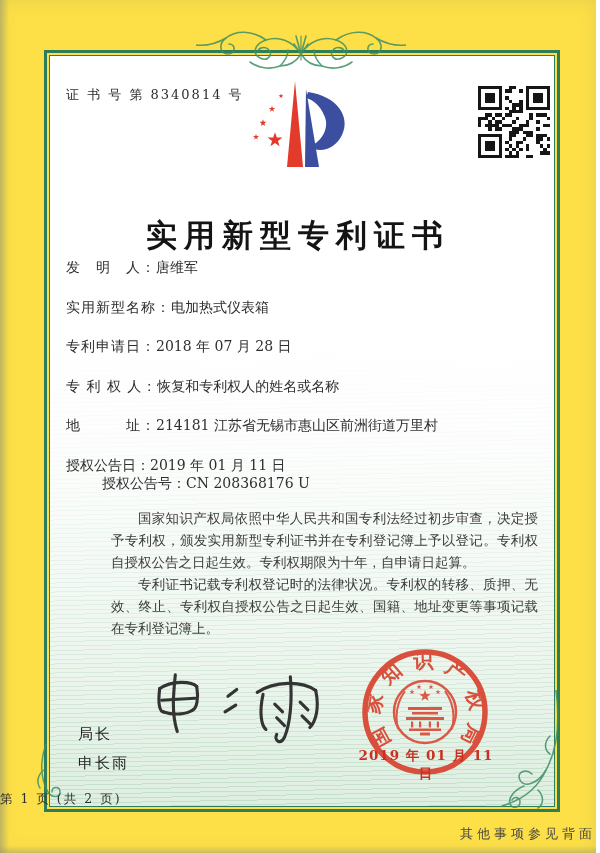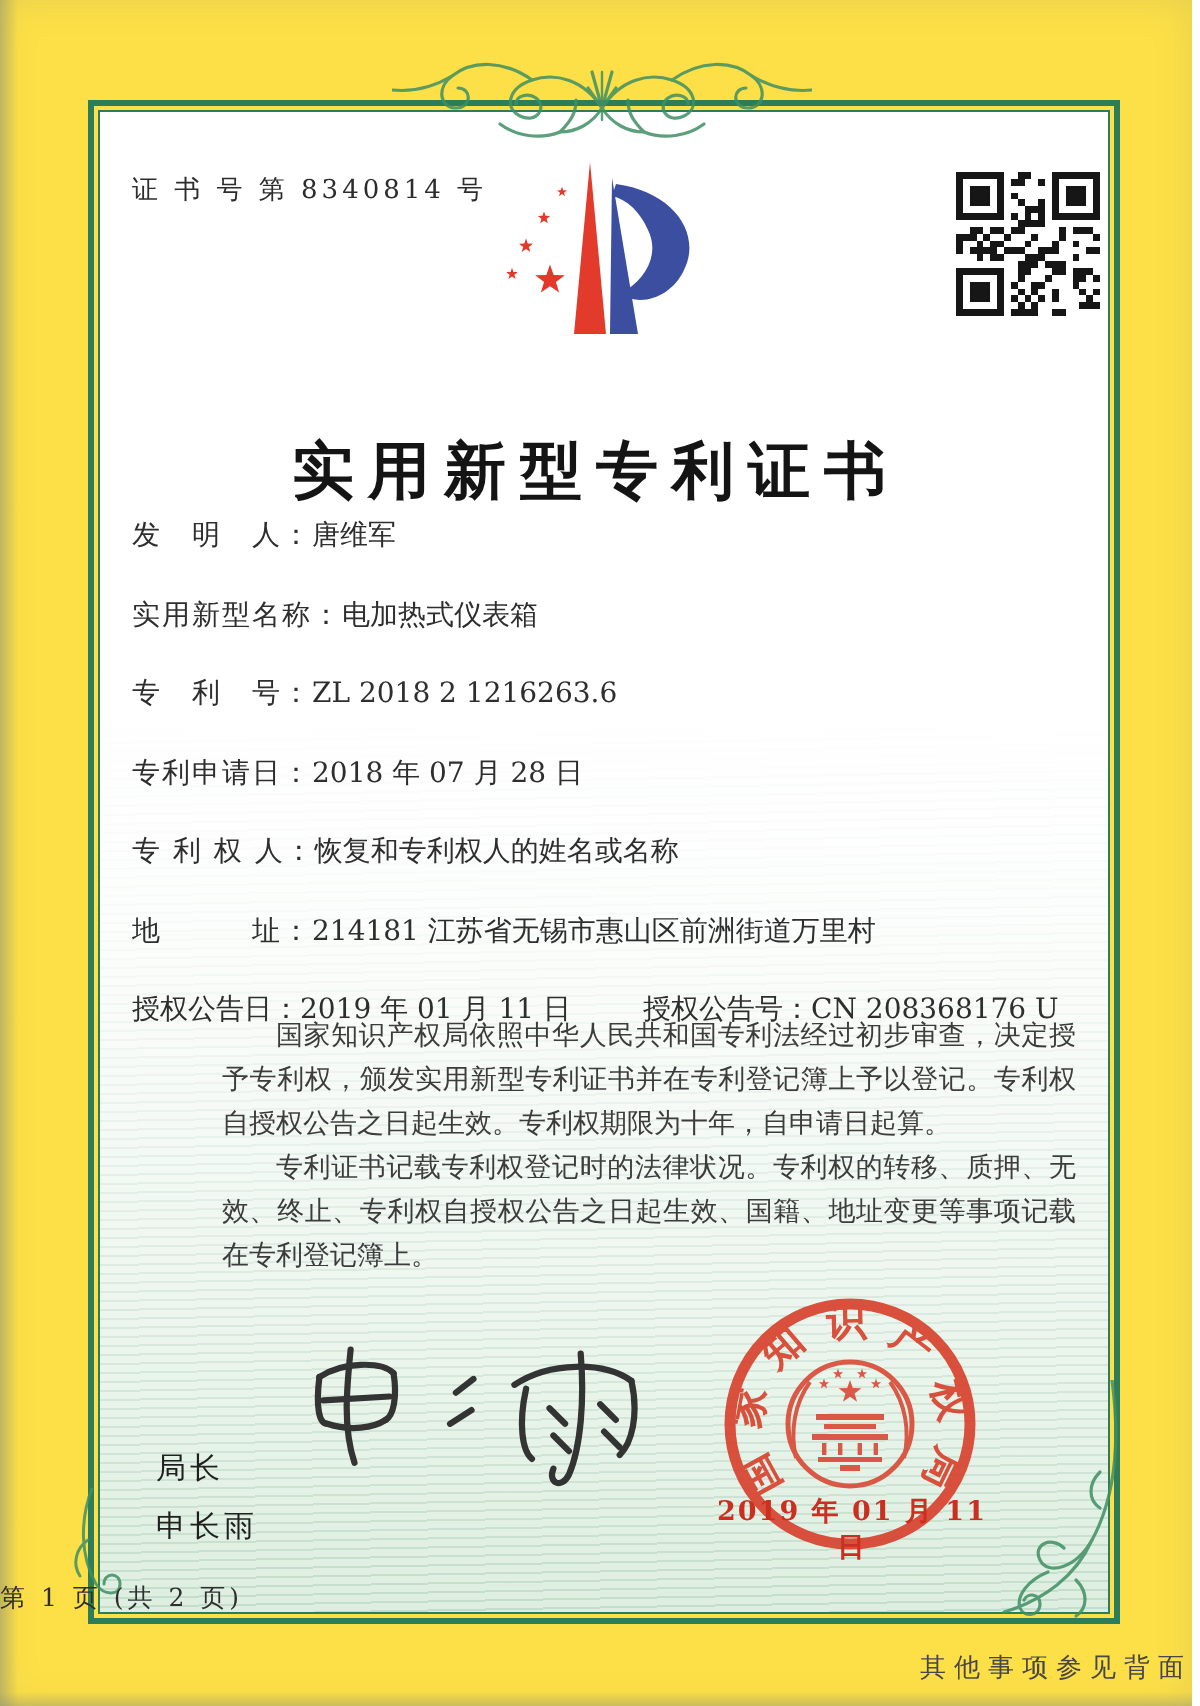"专 利 号：ZL 2018 2" div.field-row { html: <div> <span>专 利 号：</span><span>ZL 2018 2 1216263.6</span> </div> -> none }
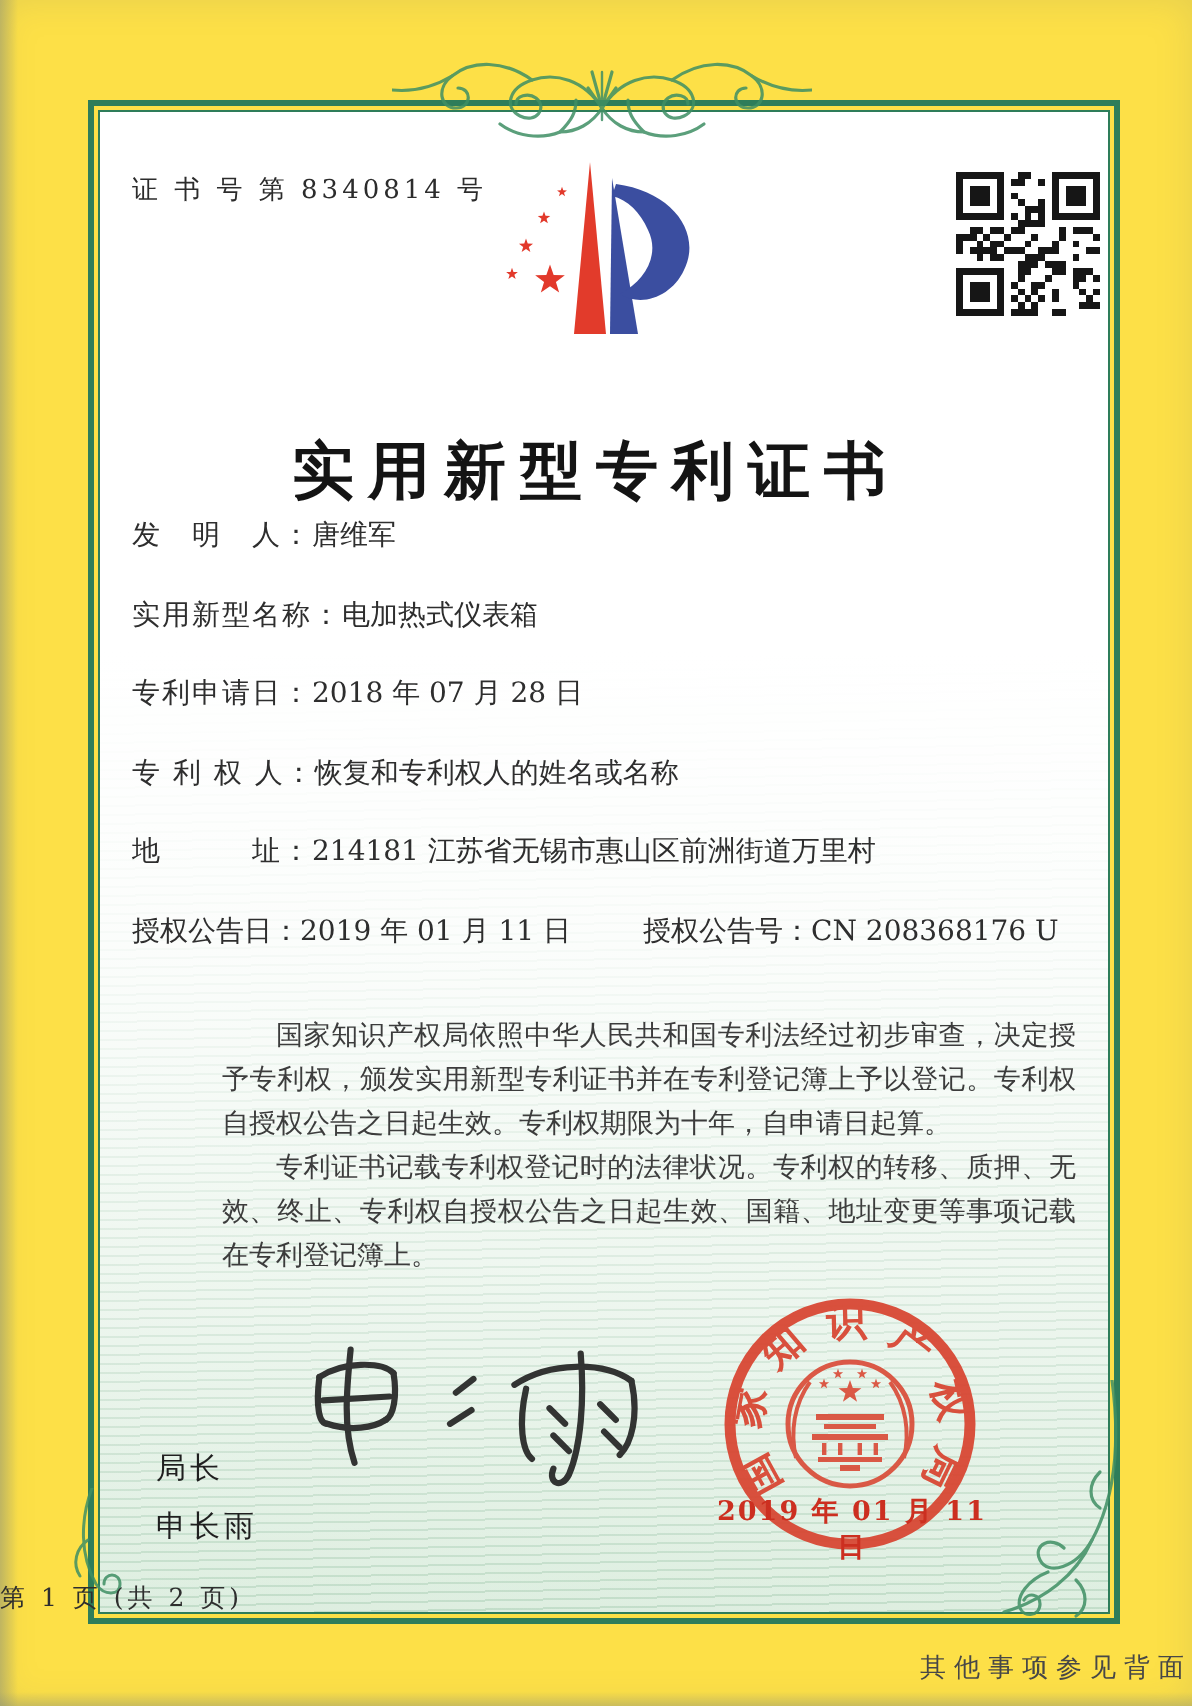"授权公告日：2019 年 01 月 11" .grant-row { flex-direction: none -> column }
